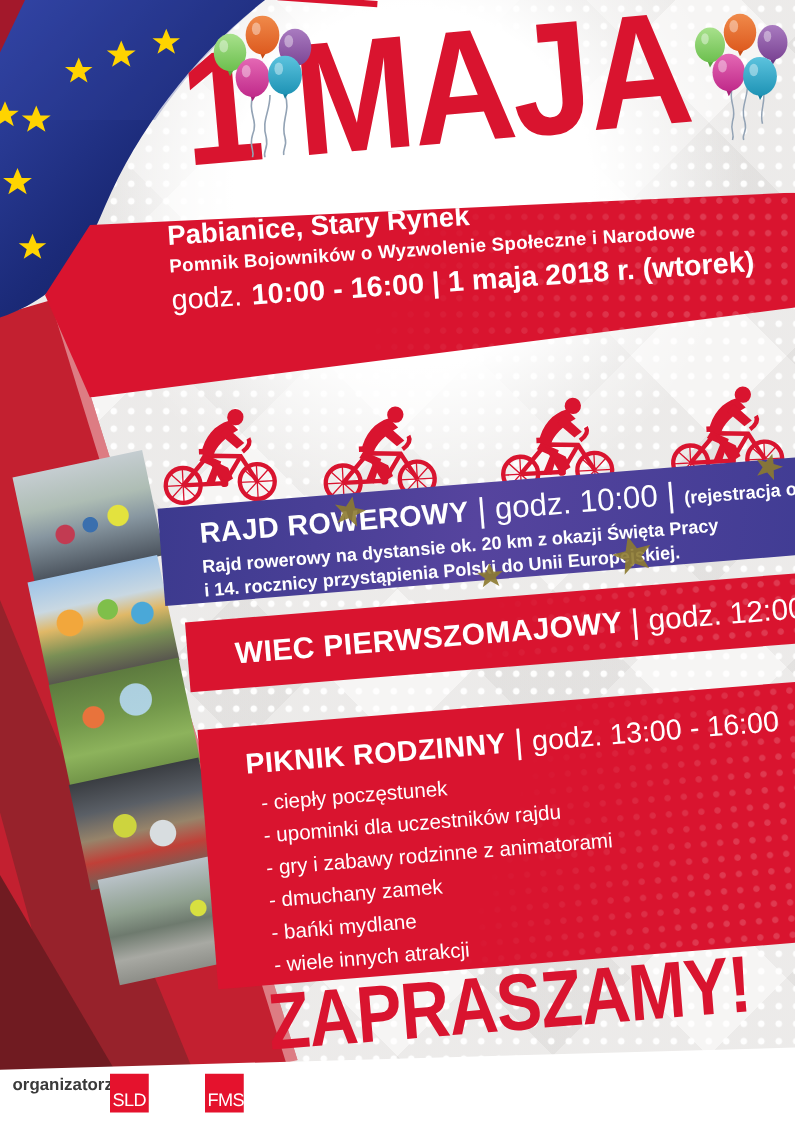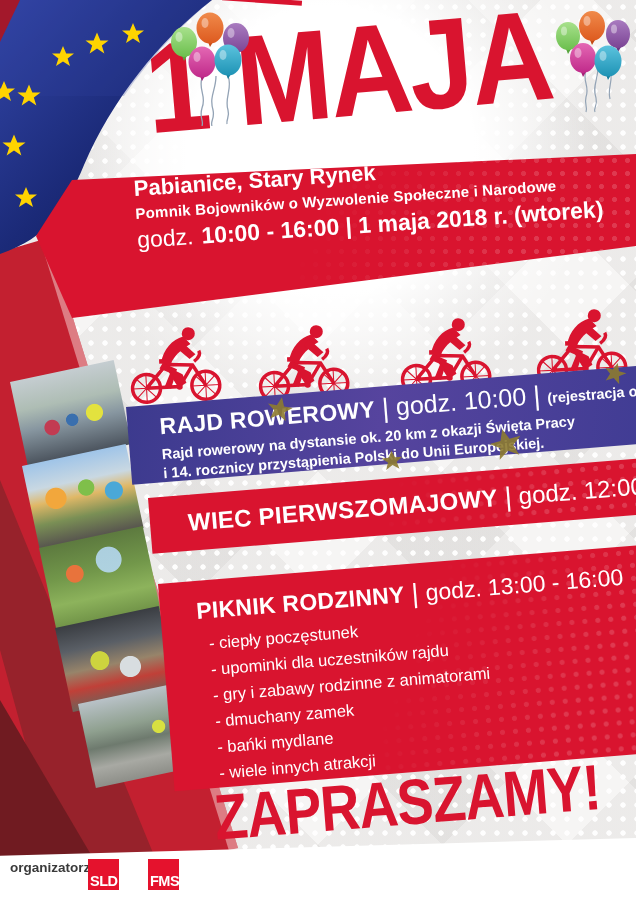"SLD" .logo-box span { font-weight: 700 -> 400 }
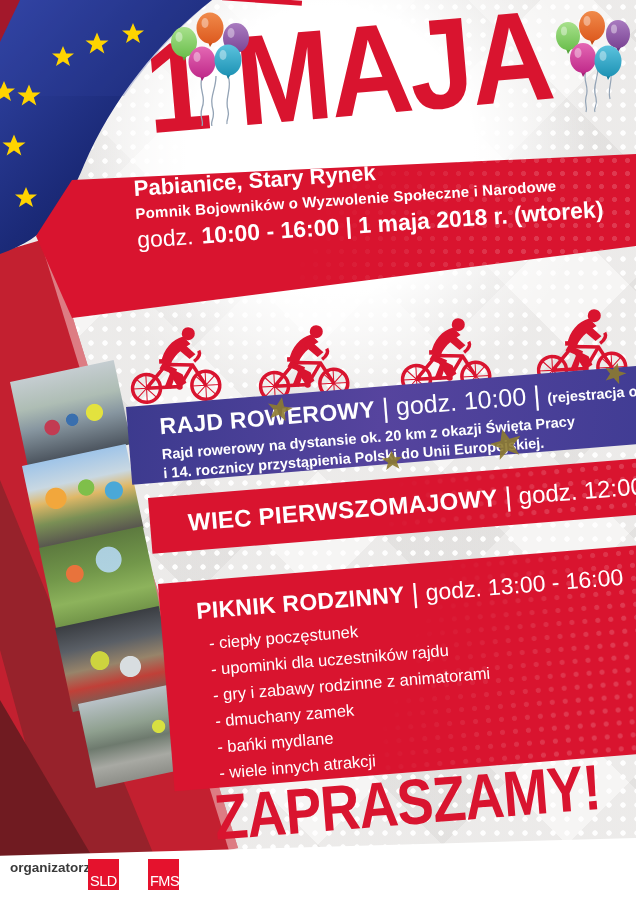"FMS" .logo-fms { left: 148px -> 164px }
